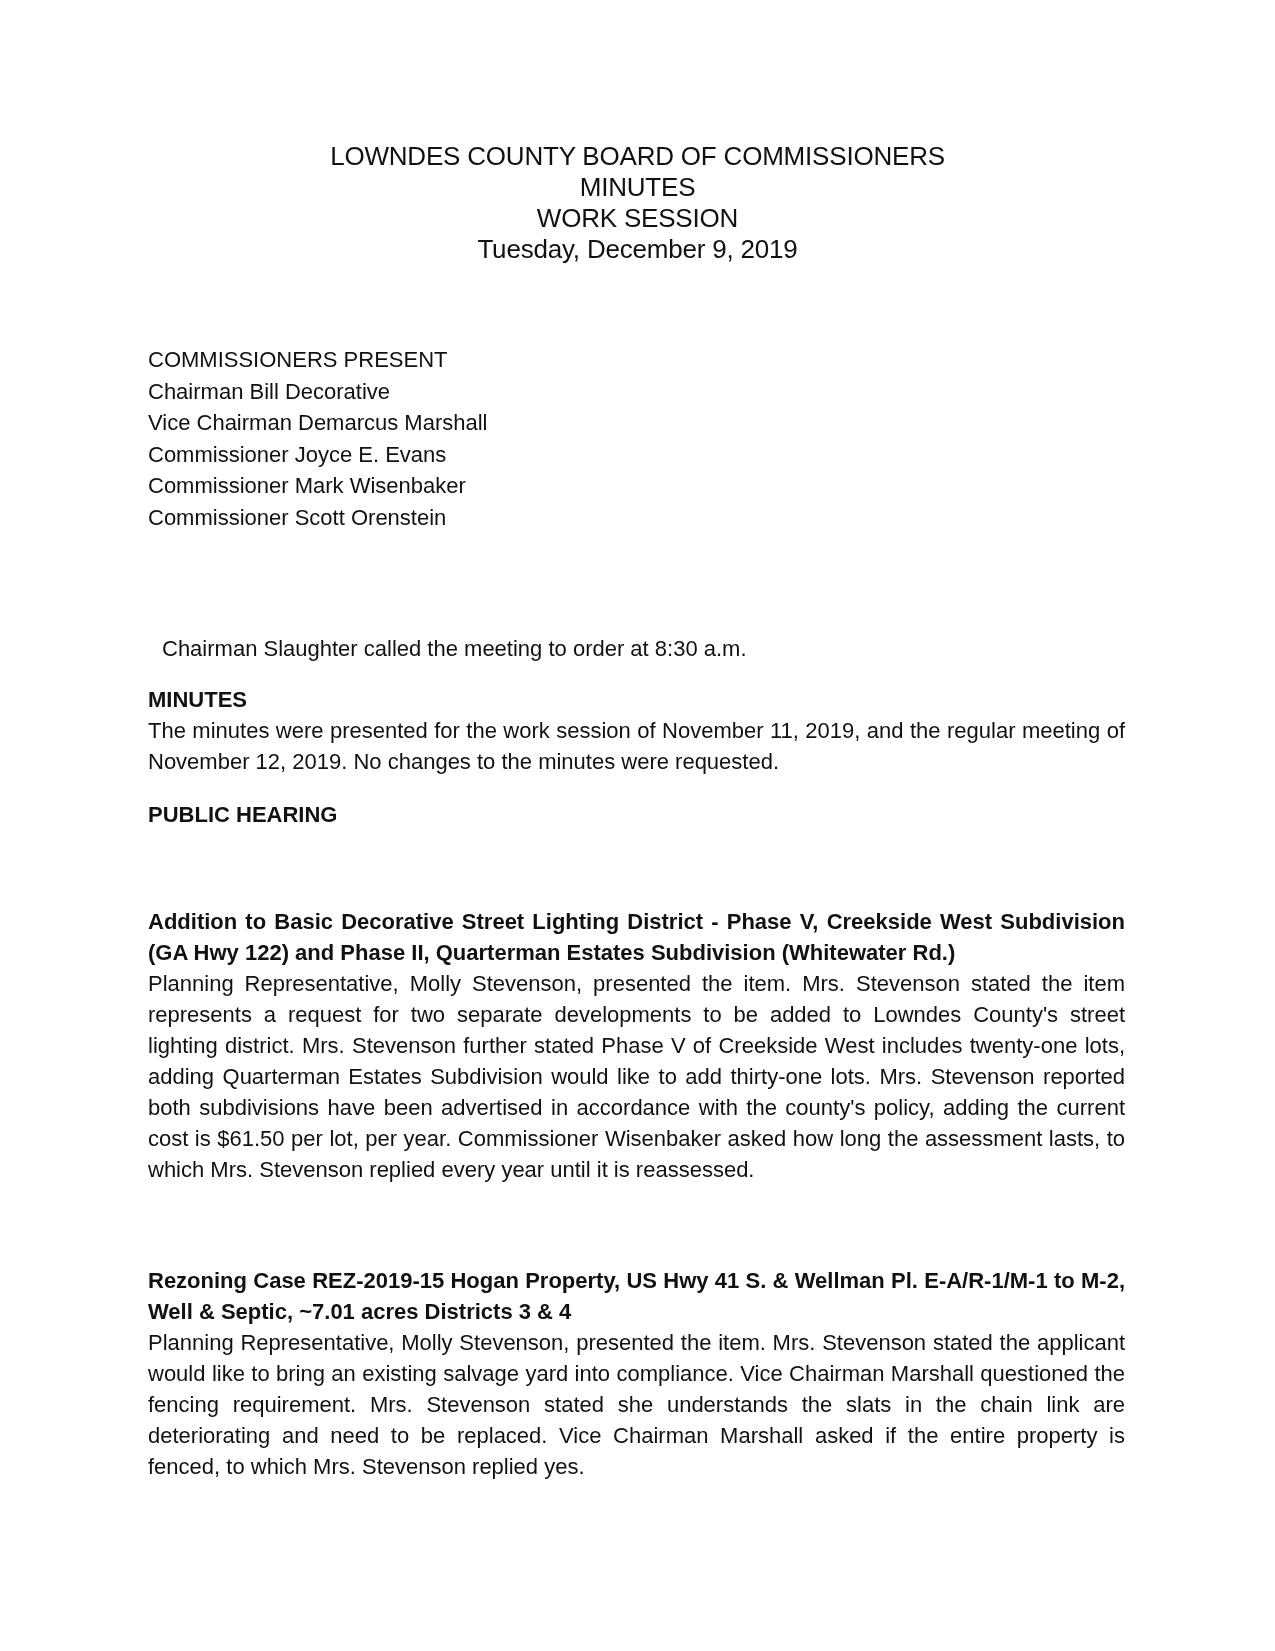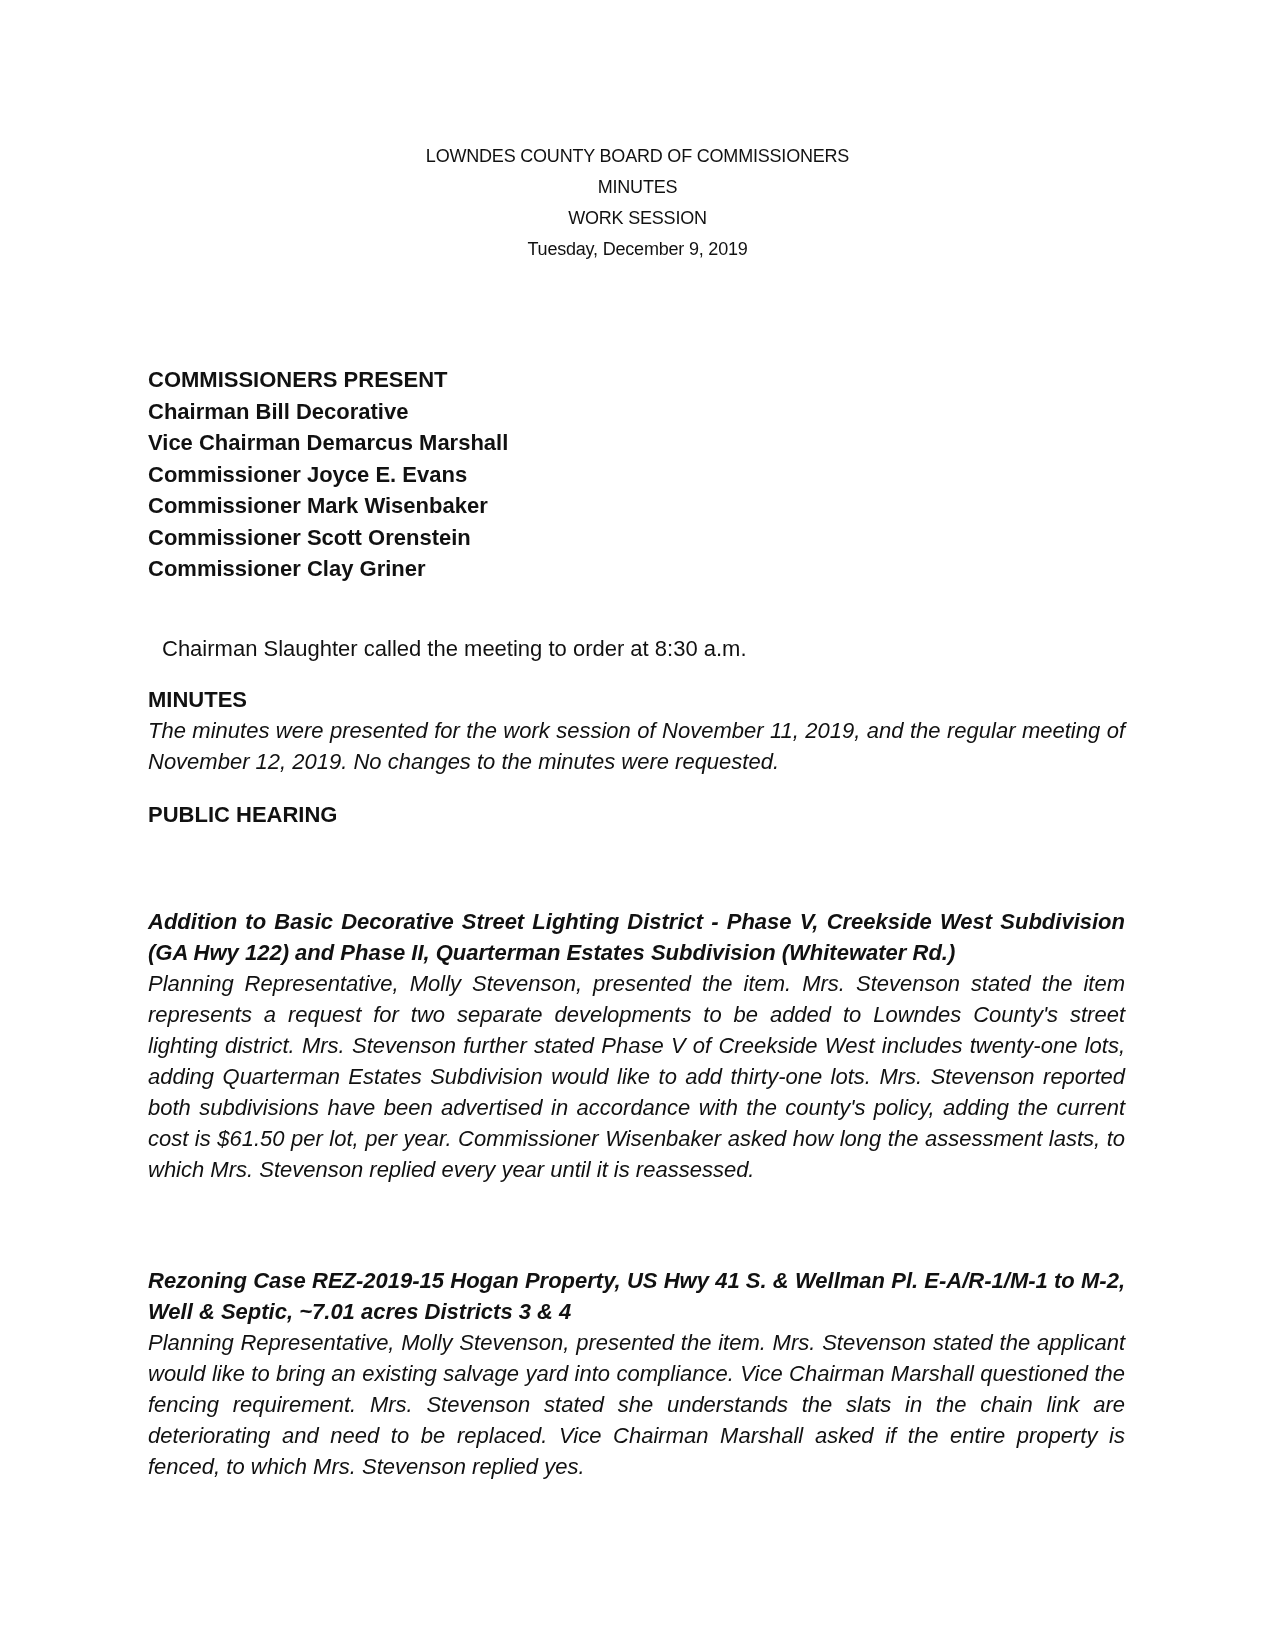"LOWNDES COUNTY BOARD OF COMMISSIONERS" .header { font-size: 18px -> 26px }
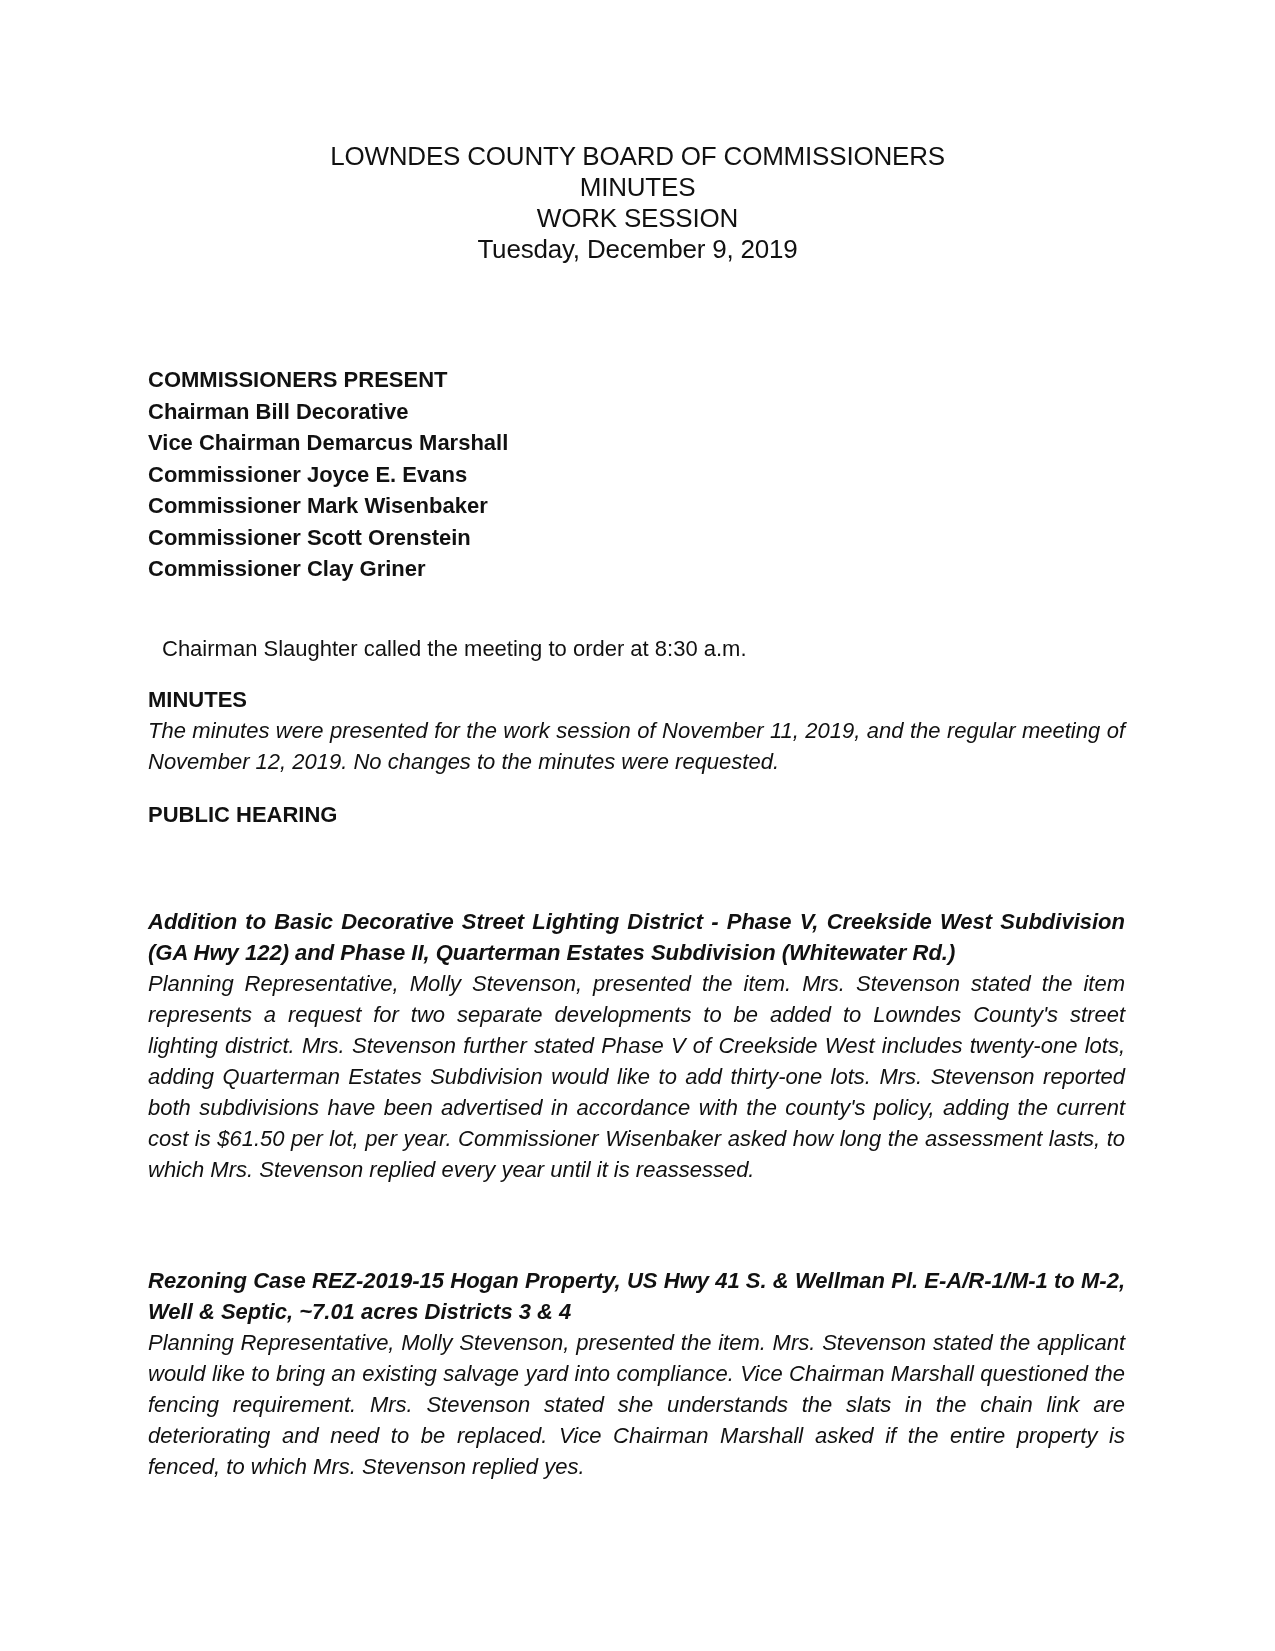"COMMISSIONERS PRESENT" .present { font-weight: bold -> none; top: 364px -> 344px }
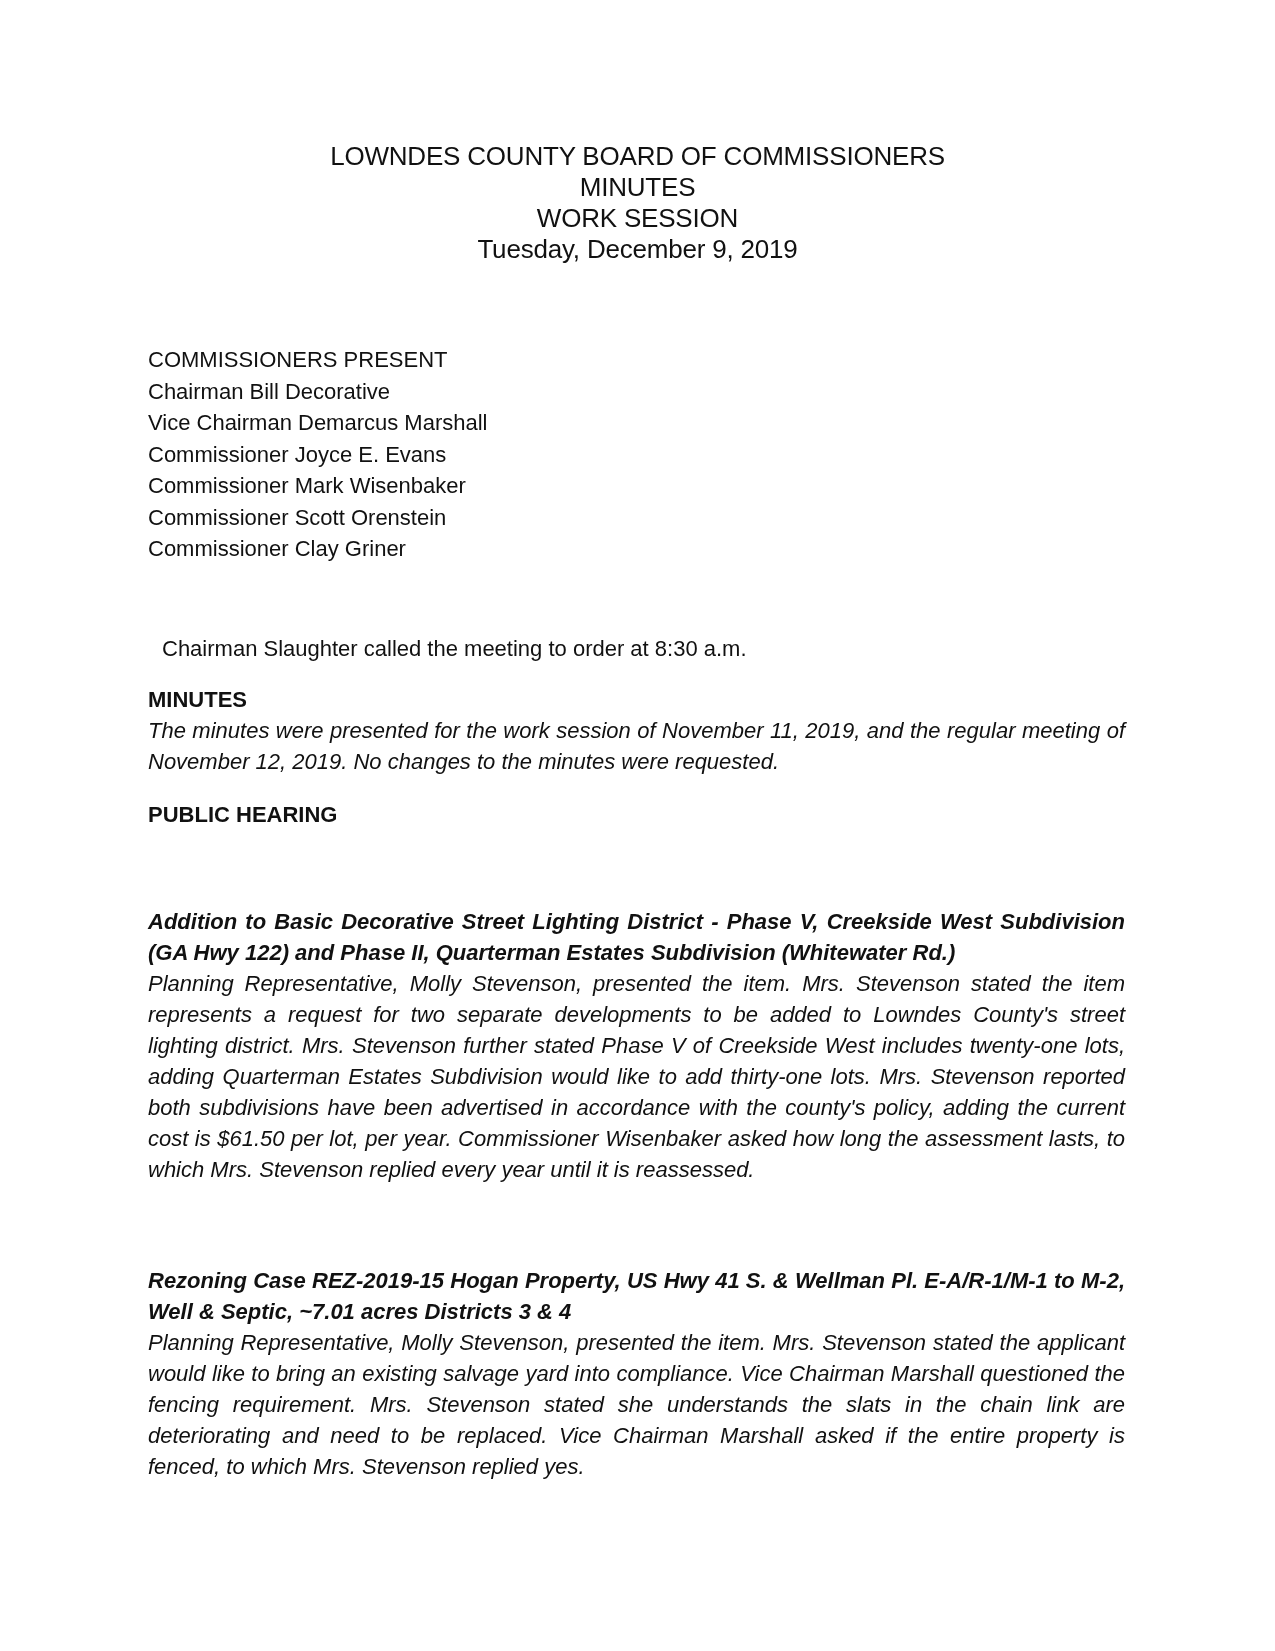"Commissioner Clay Griner" div { html: <div>Commissioner Clay Griner</div> -> none }
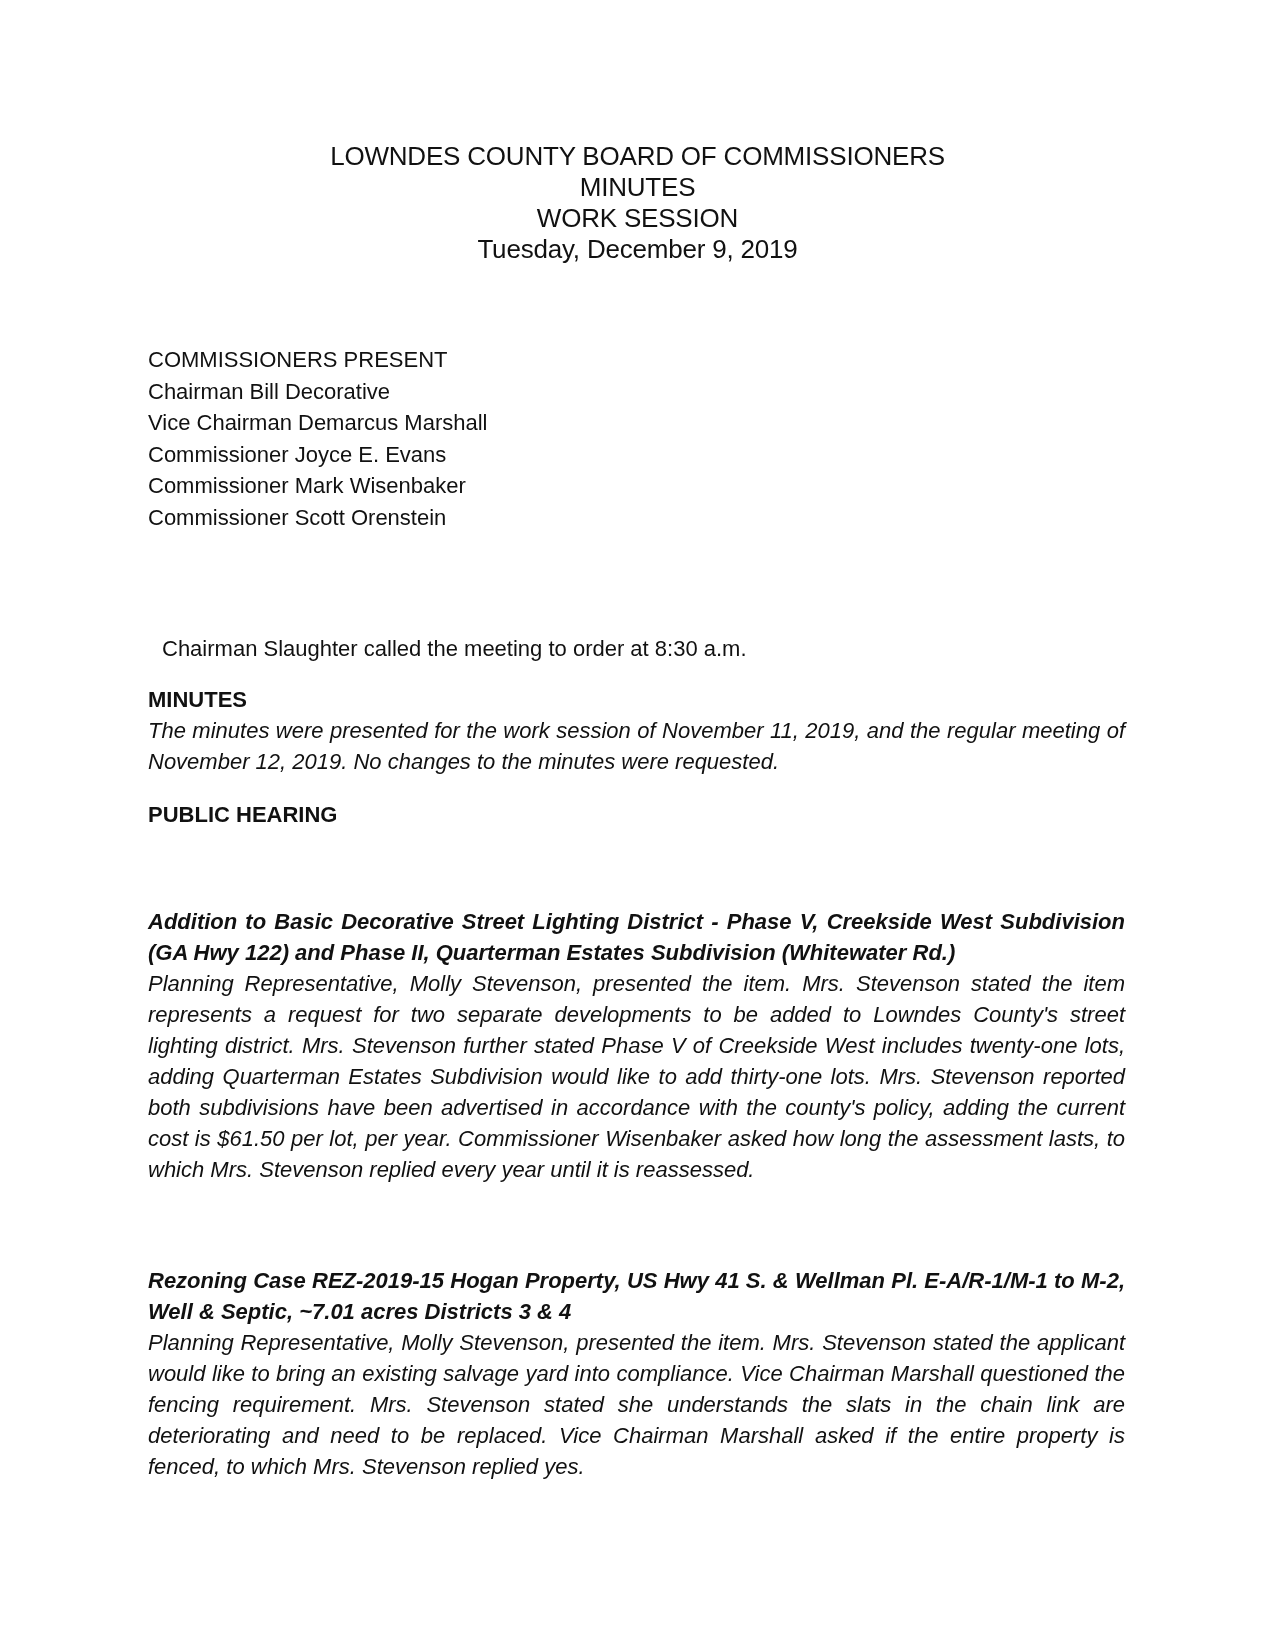"The minutes were presented for" p { font-style: italic -> none }
